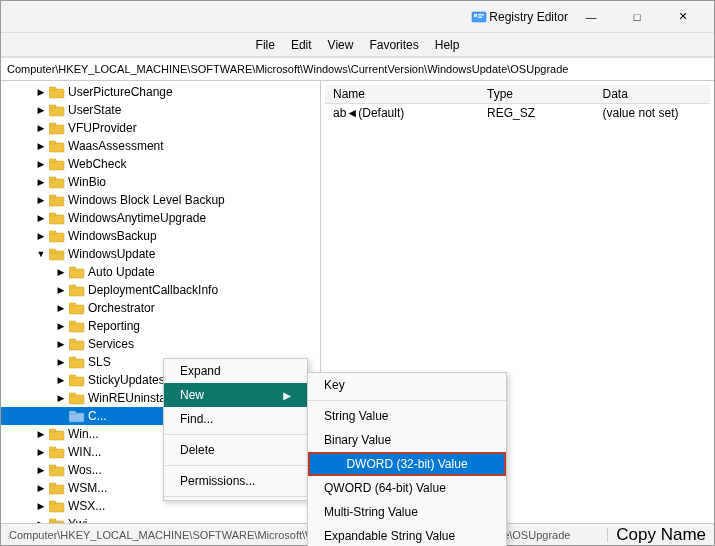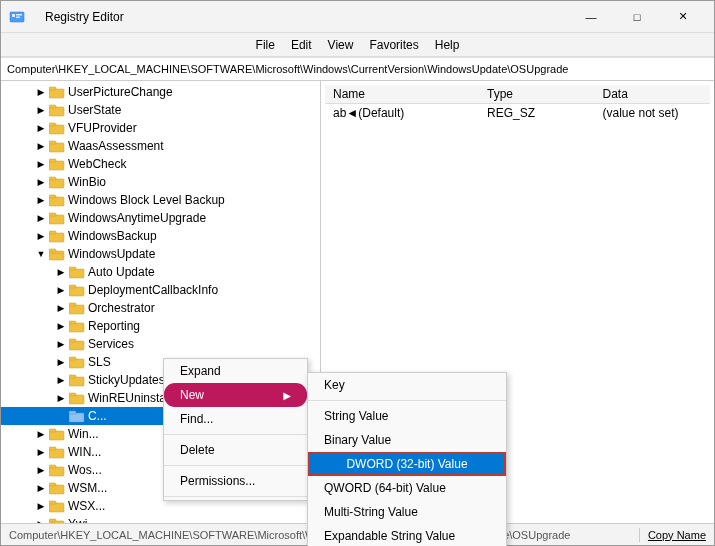"Registry Editor" .title-bar-left { gap: 20px -> 2px; justify-content: none -> flex-end }
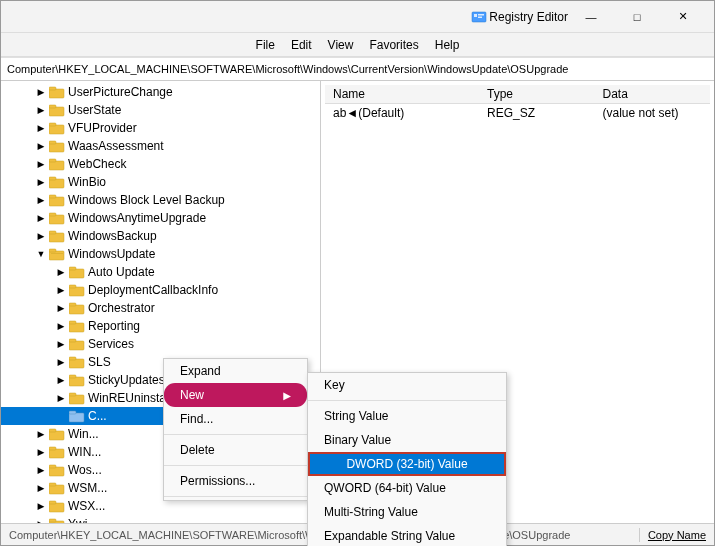"New" .ctx-item.highlighted { background: #be185d -> #0f766e; border-radius: 11px -> none }
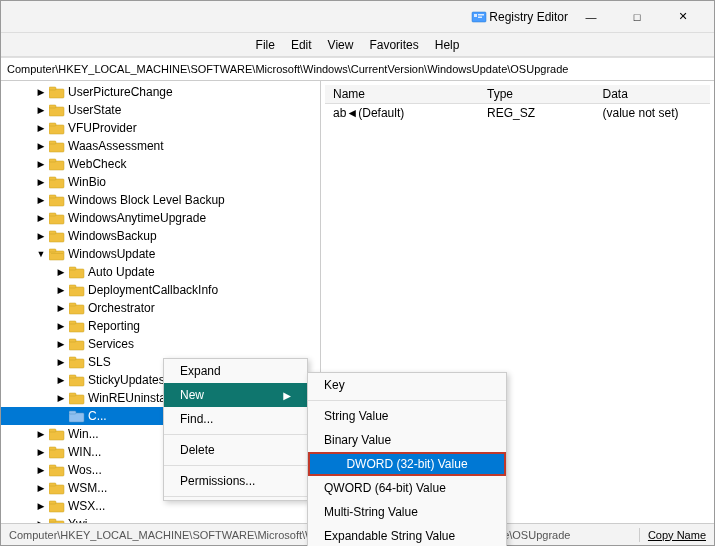"Copy Name" span { font-size: 11px -> 17px; text-decoration: underline -> none }
